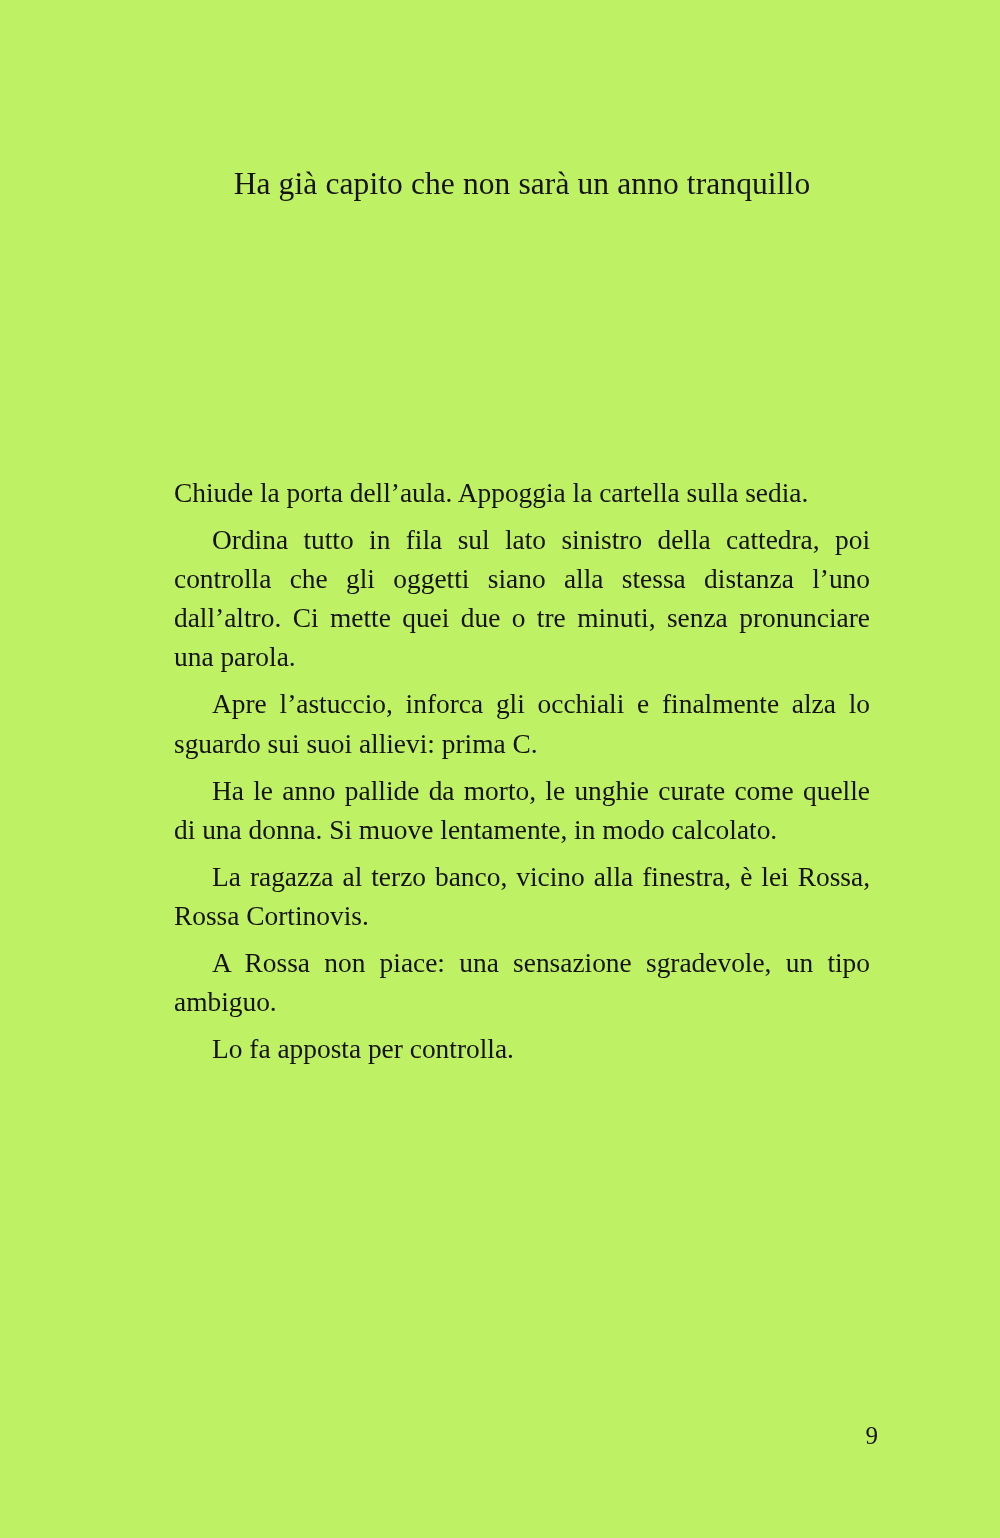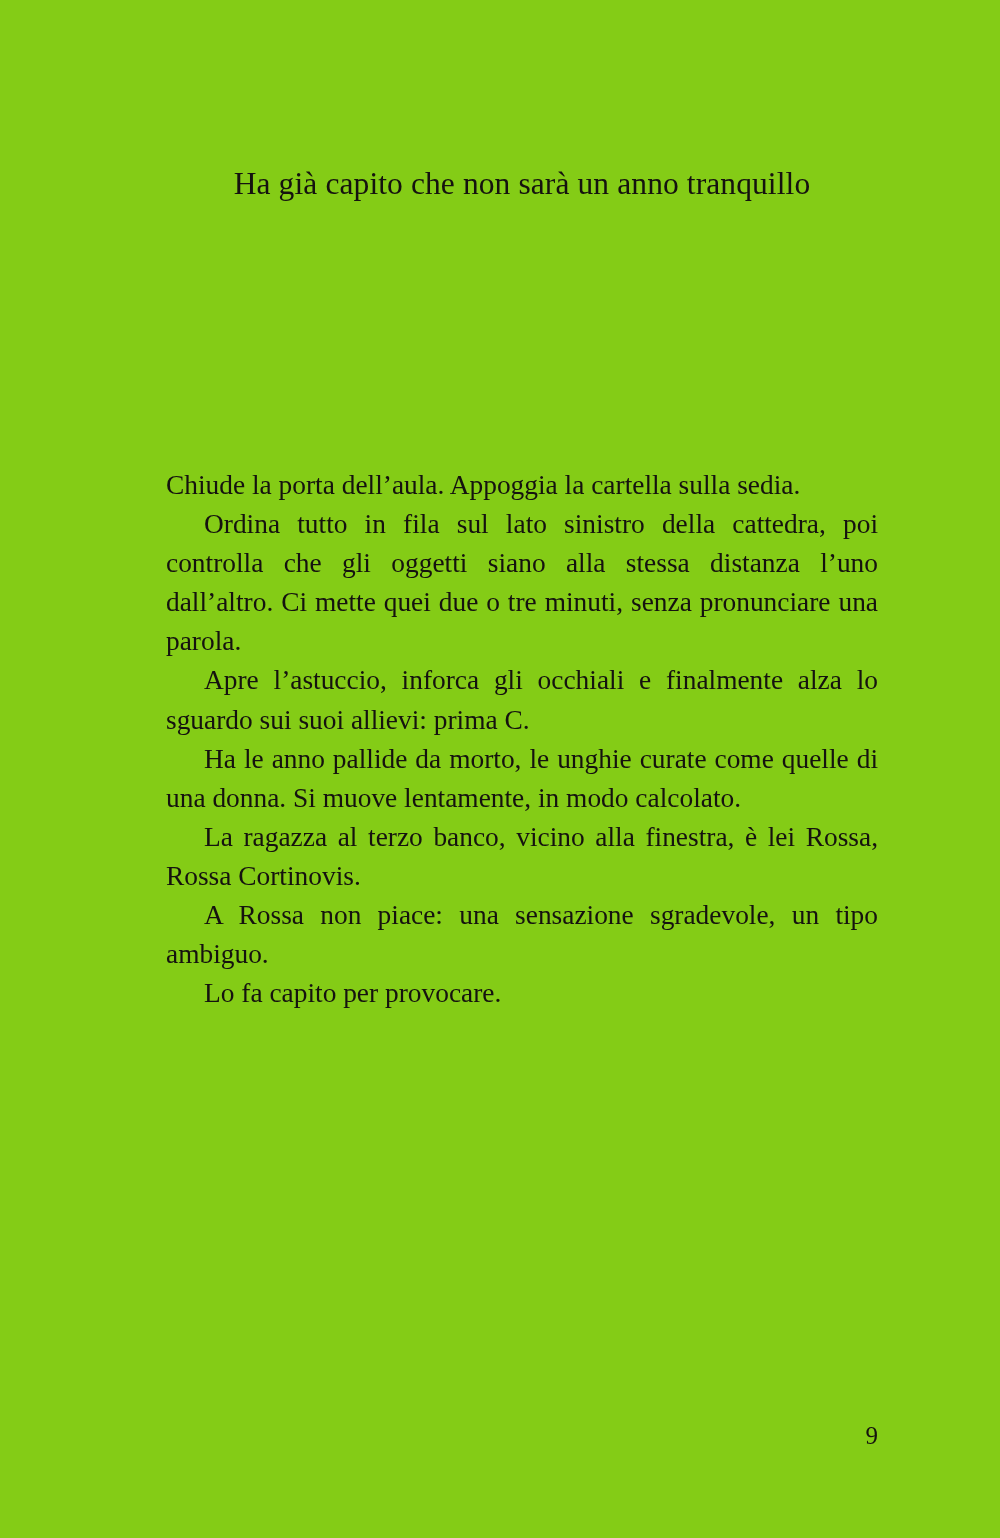"Ha già capito che non" .page { background: #84cc16 -> #bef264 }
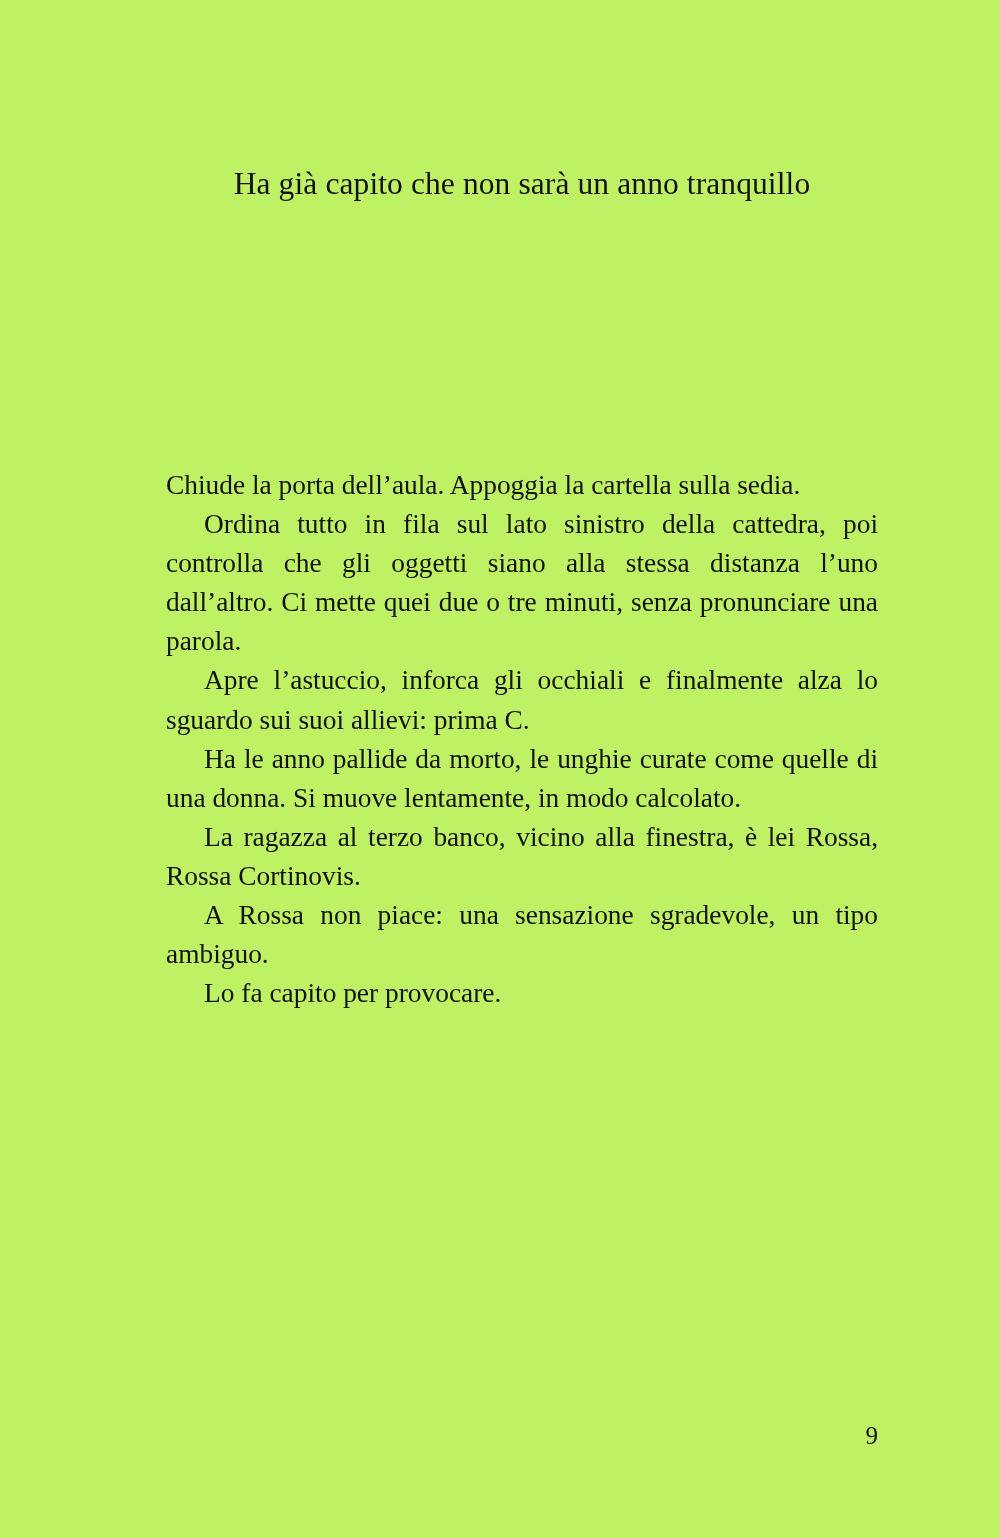"Chiude la porta dell’aula. Appoggia" .para { margin: 0 -> 8px }
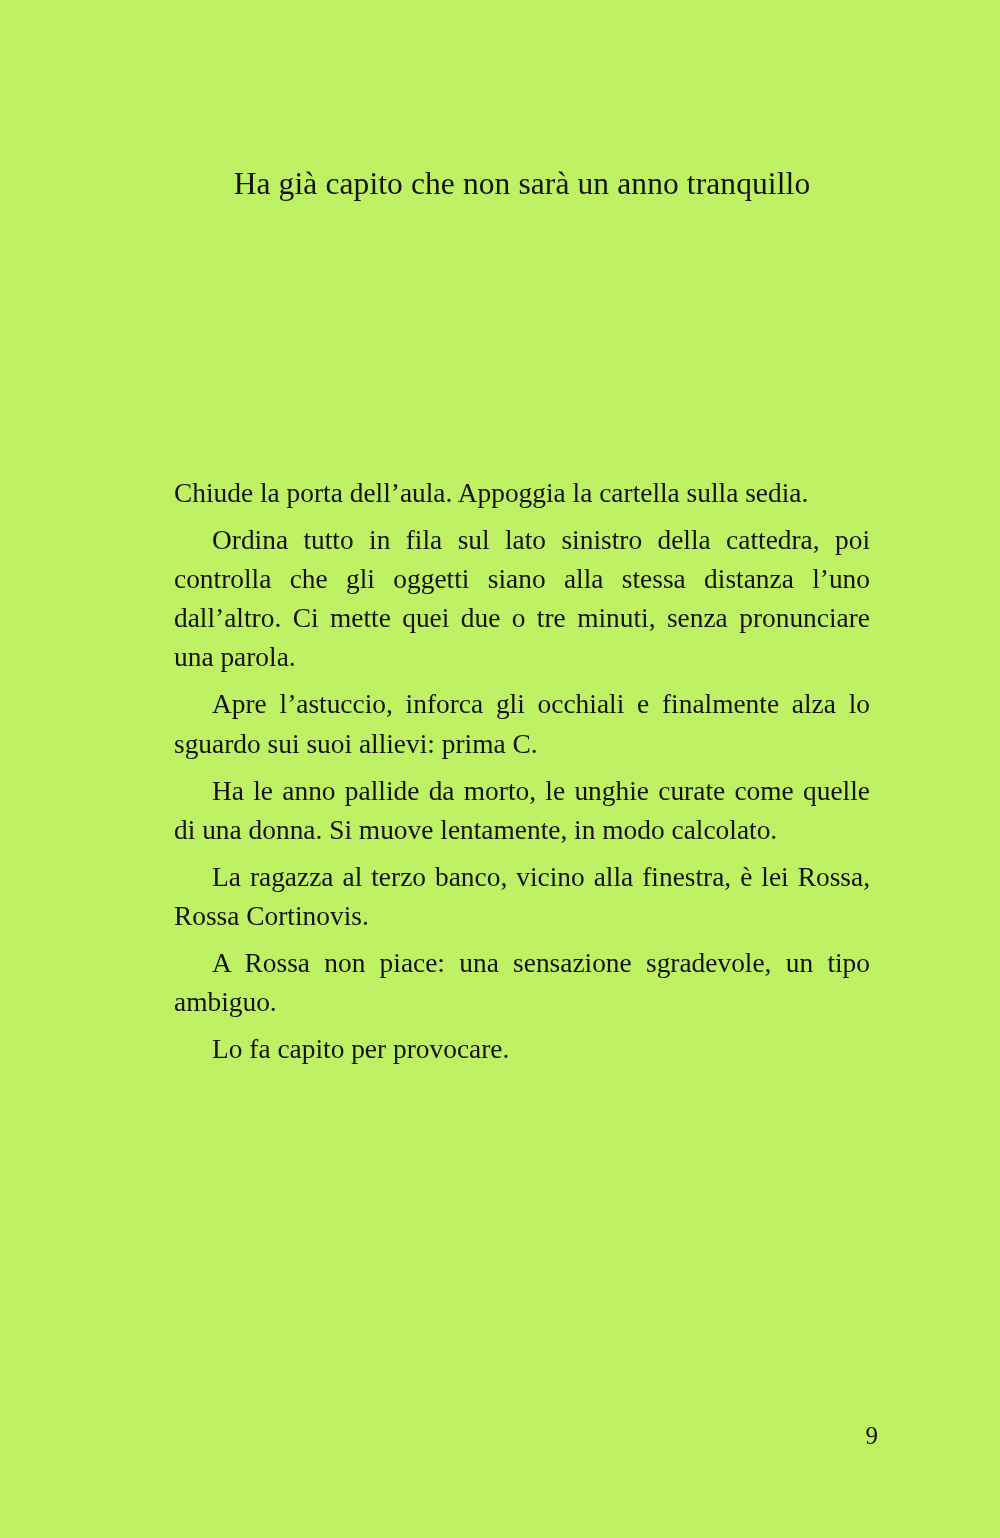"Lo fa capito per provocare." p.para { text: capito per provocare -> apposta per controlla }
